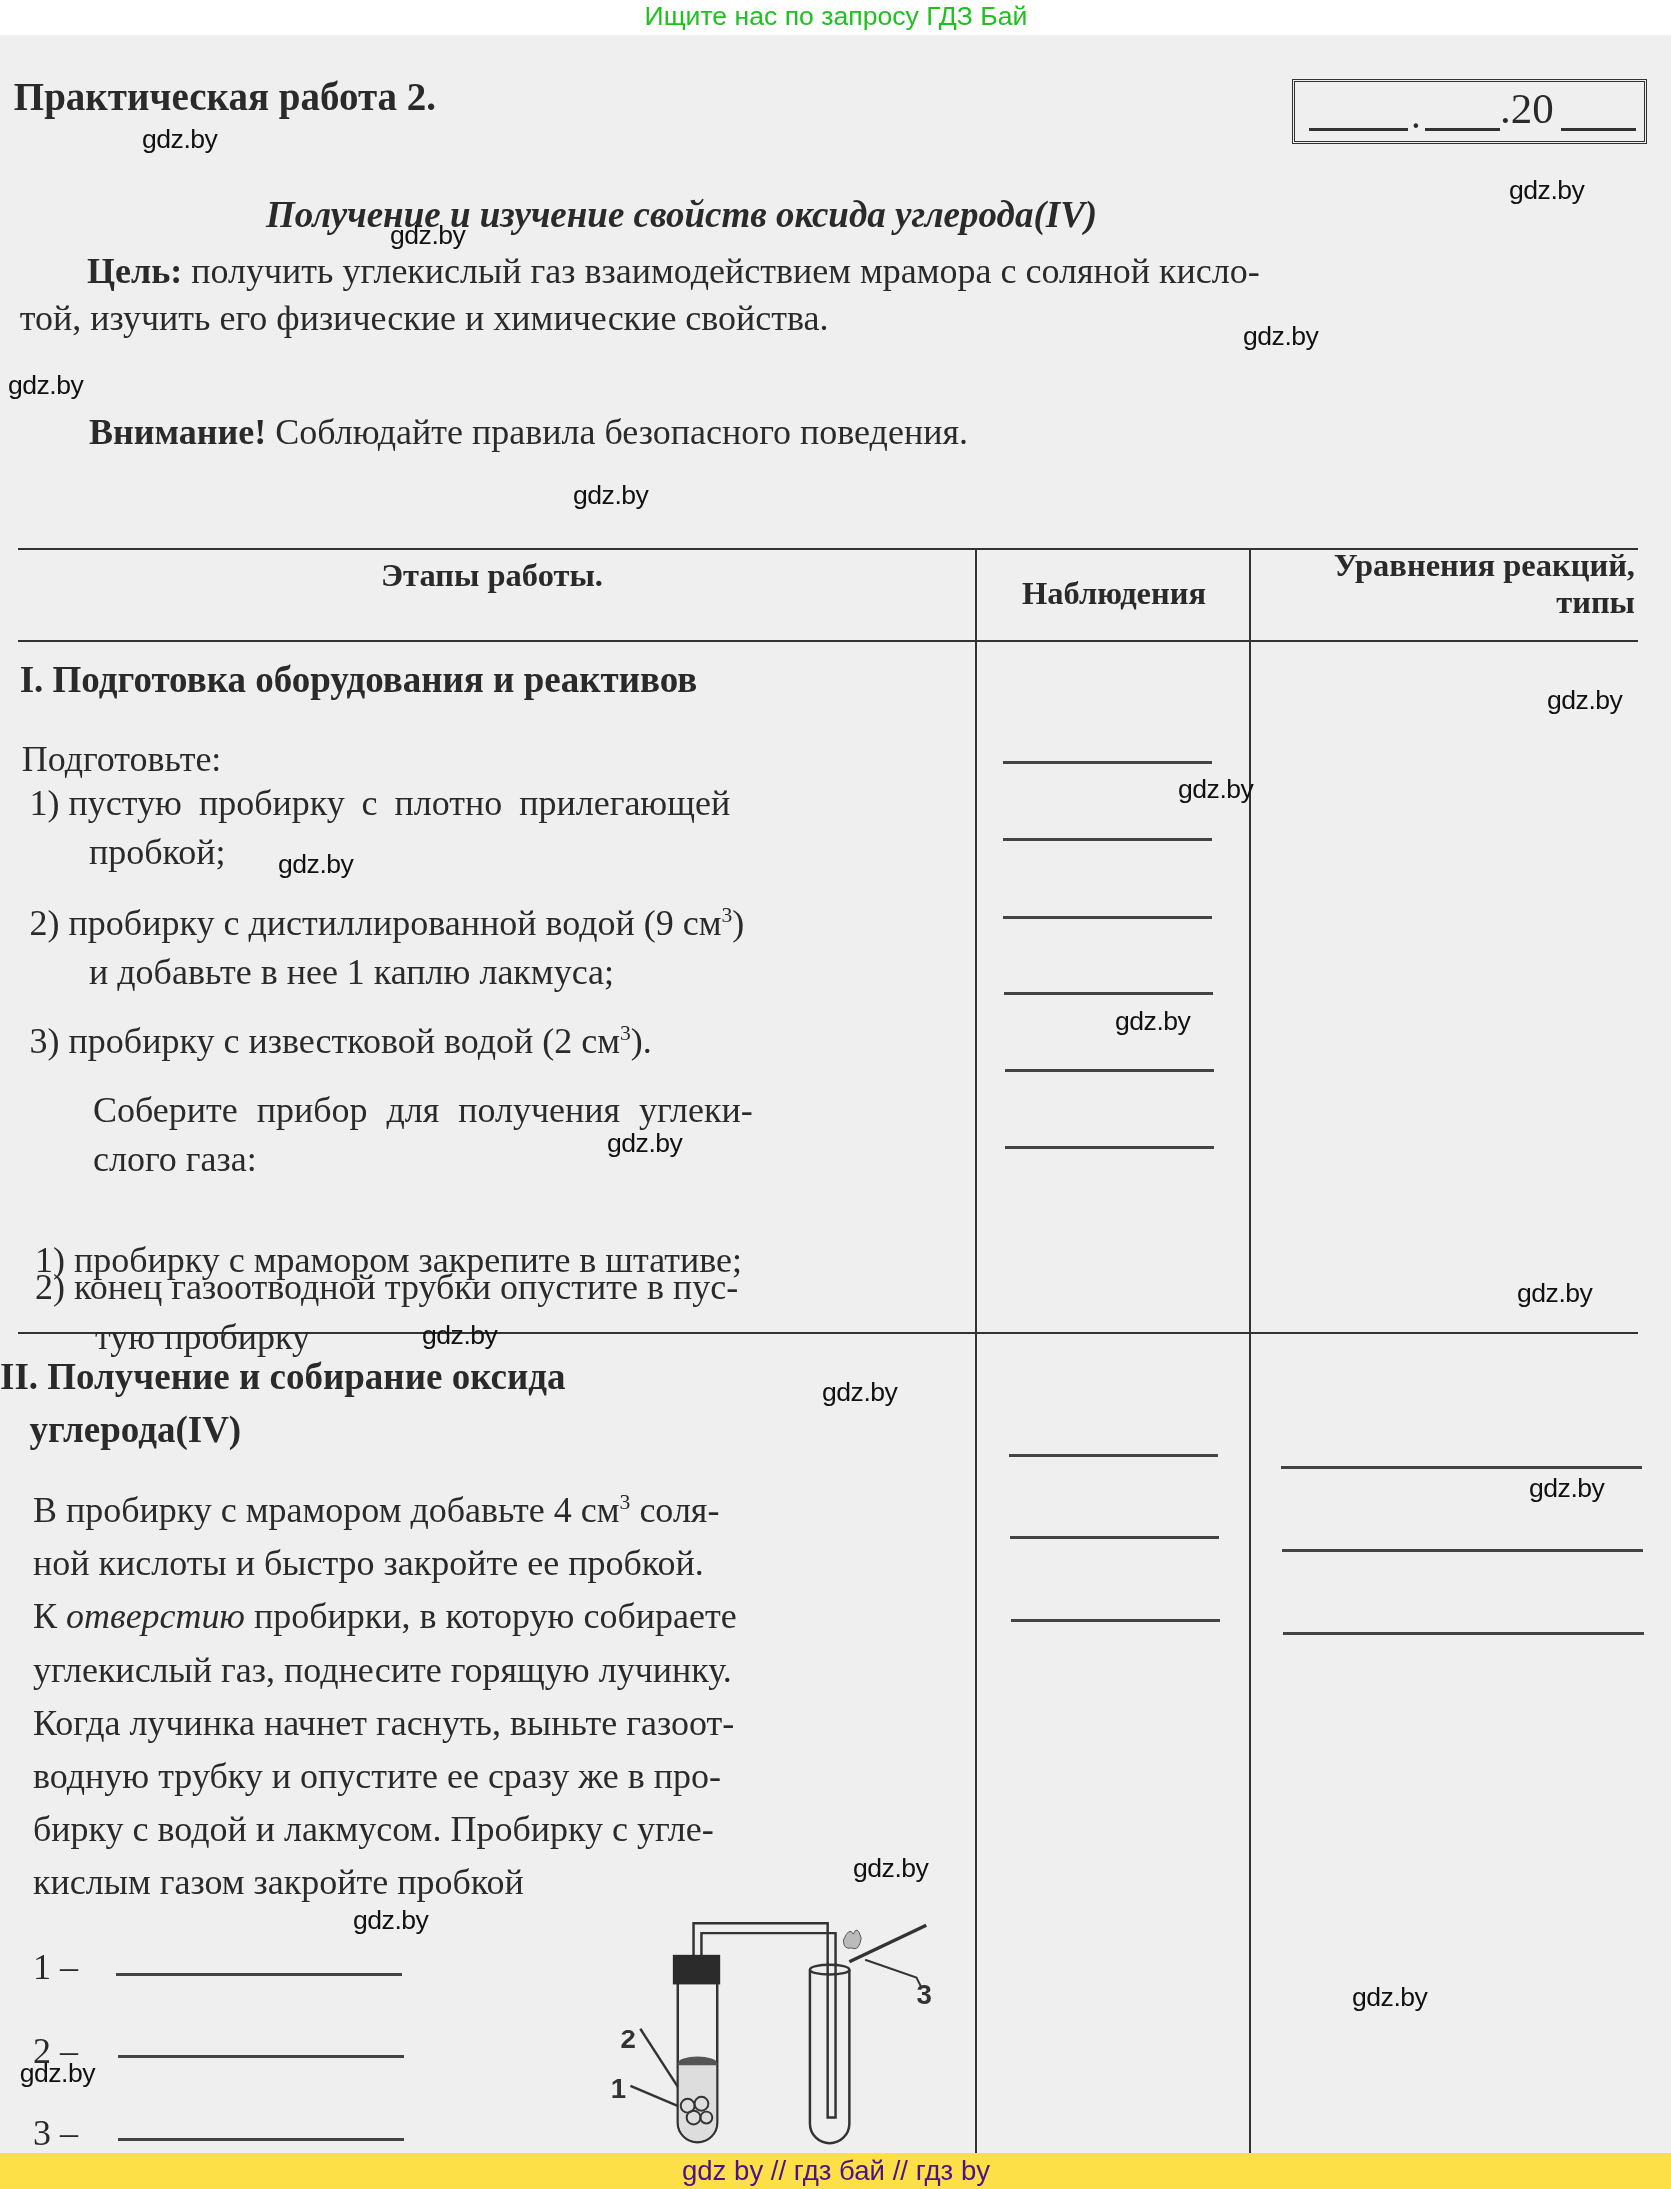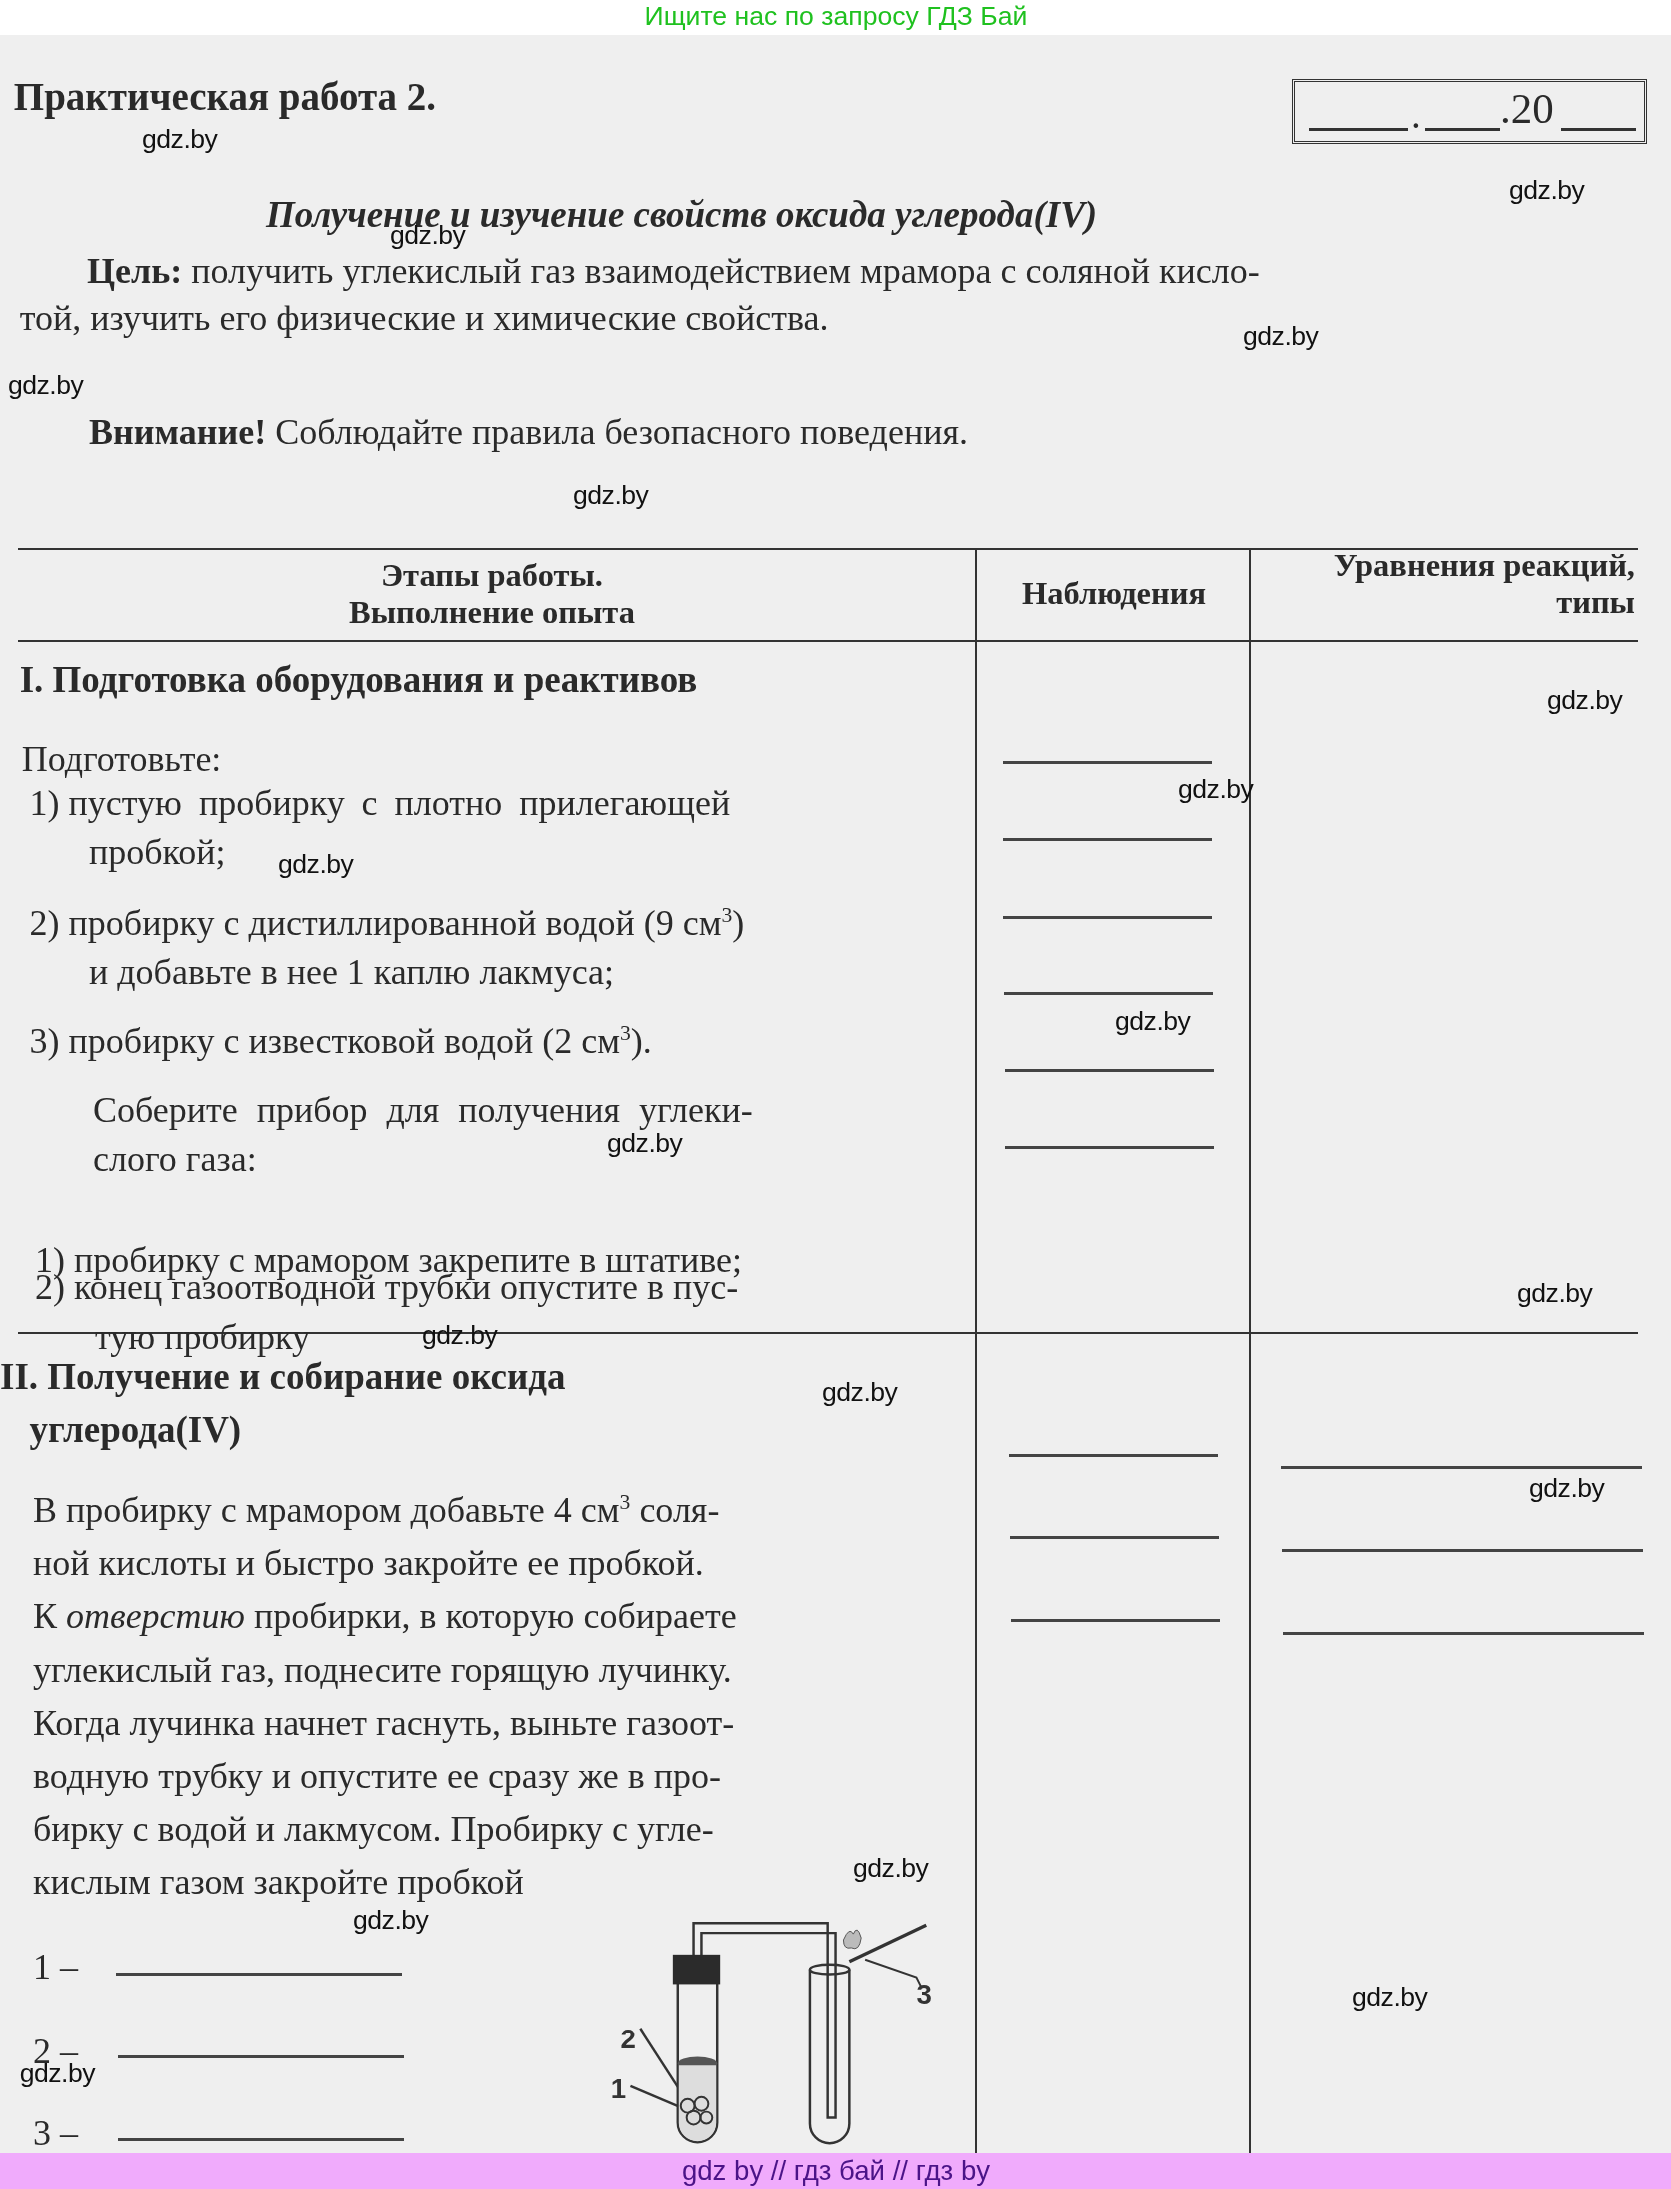"Выполнение опыта" div { html: <div>Выполнение опыта</div> -> none }
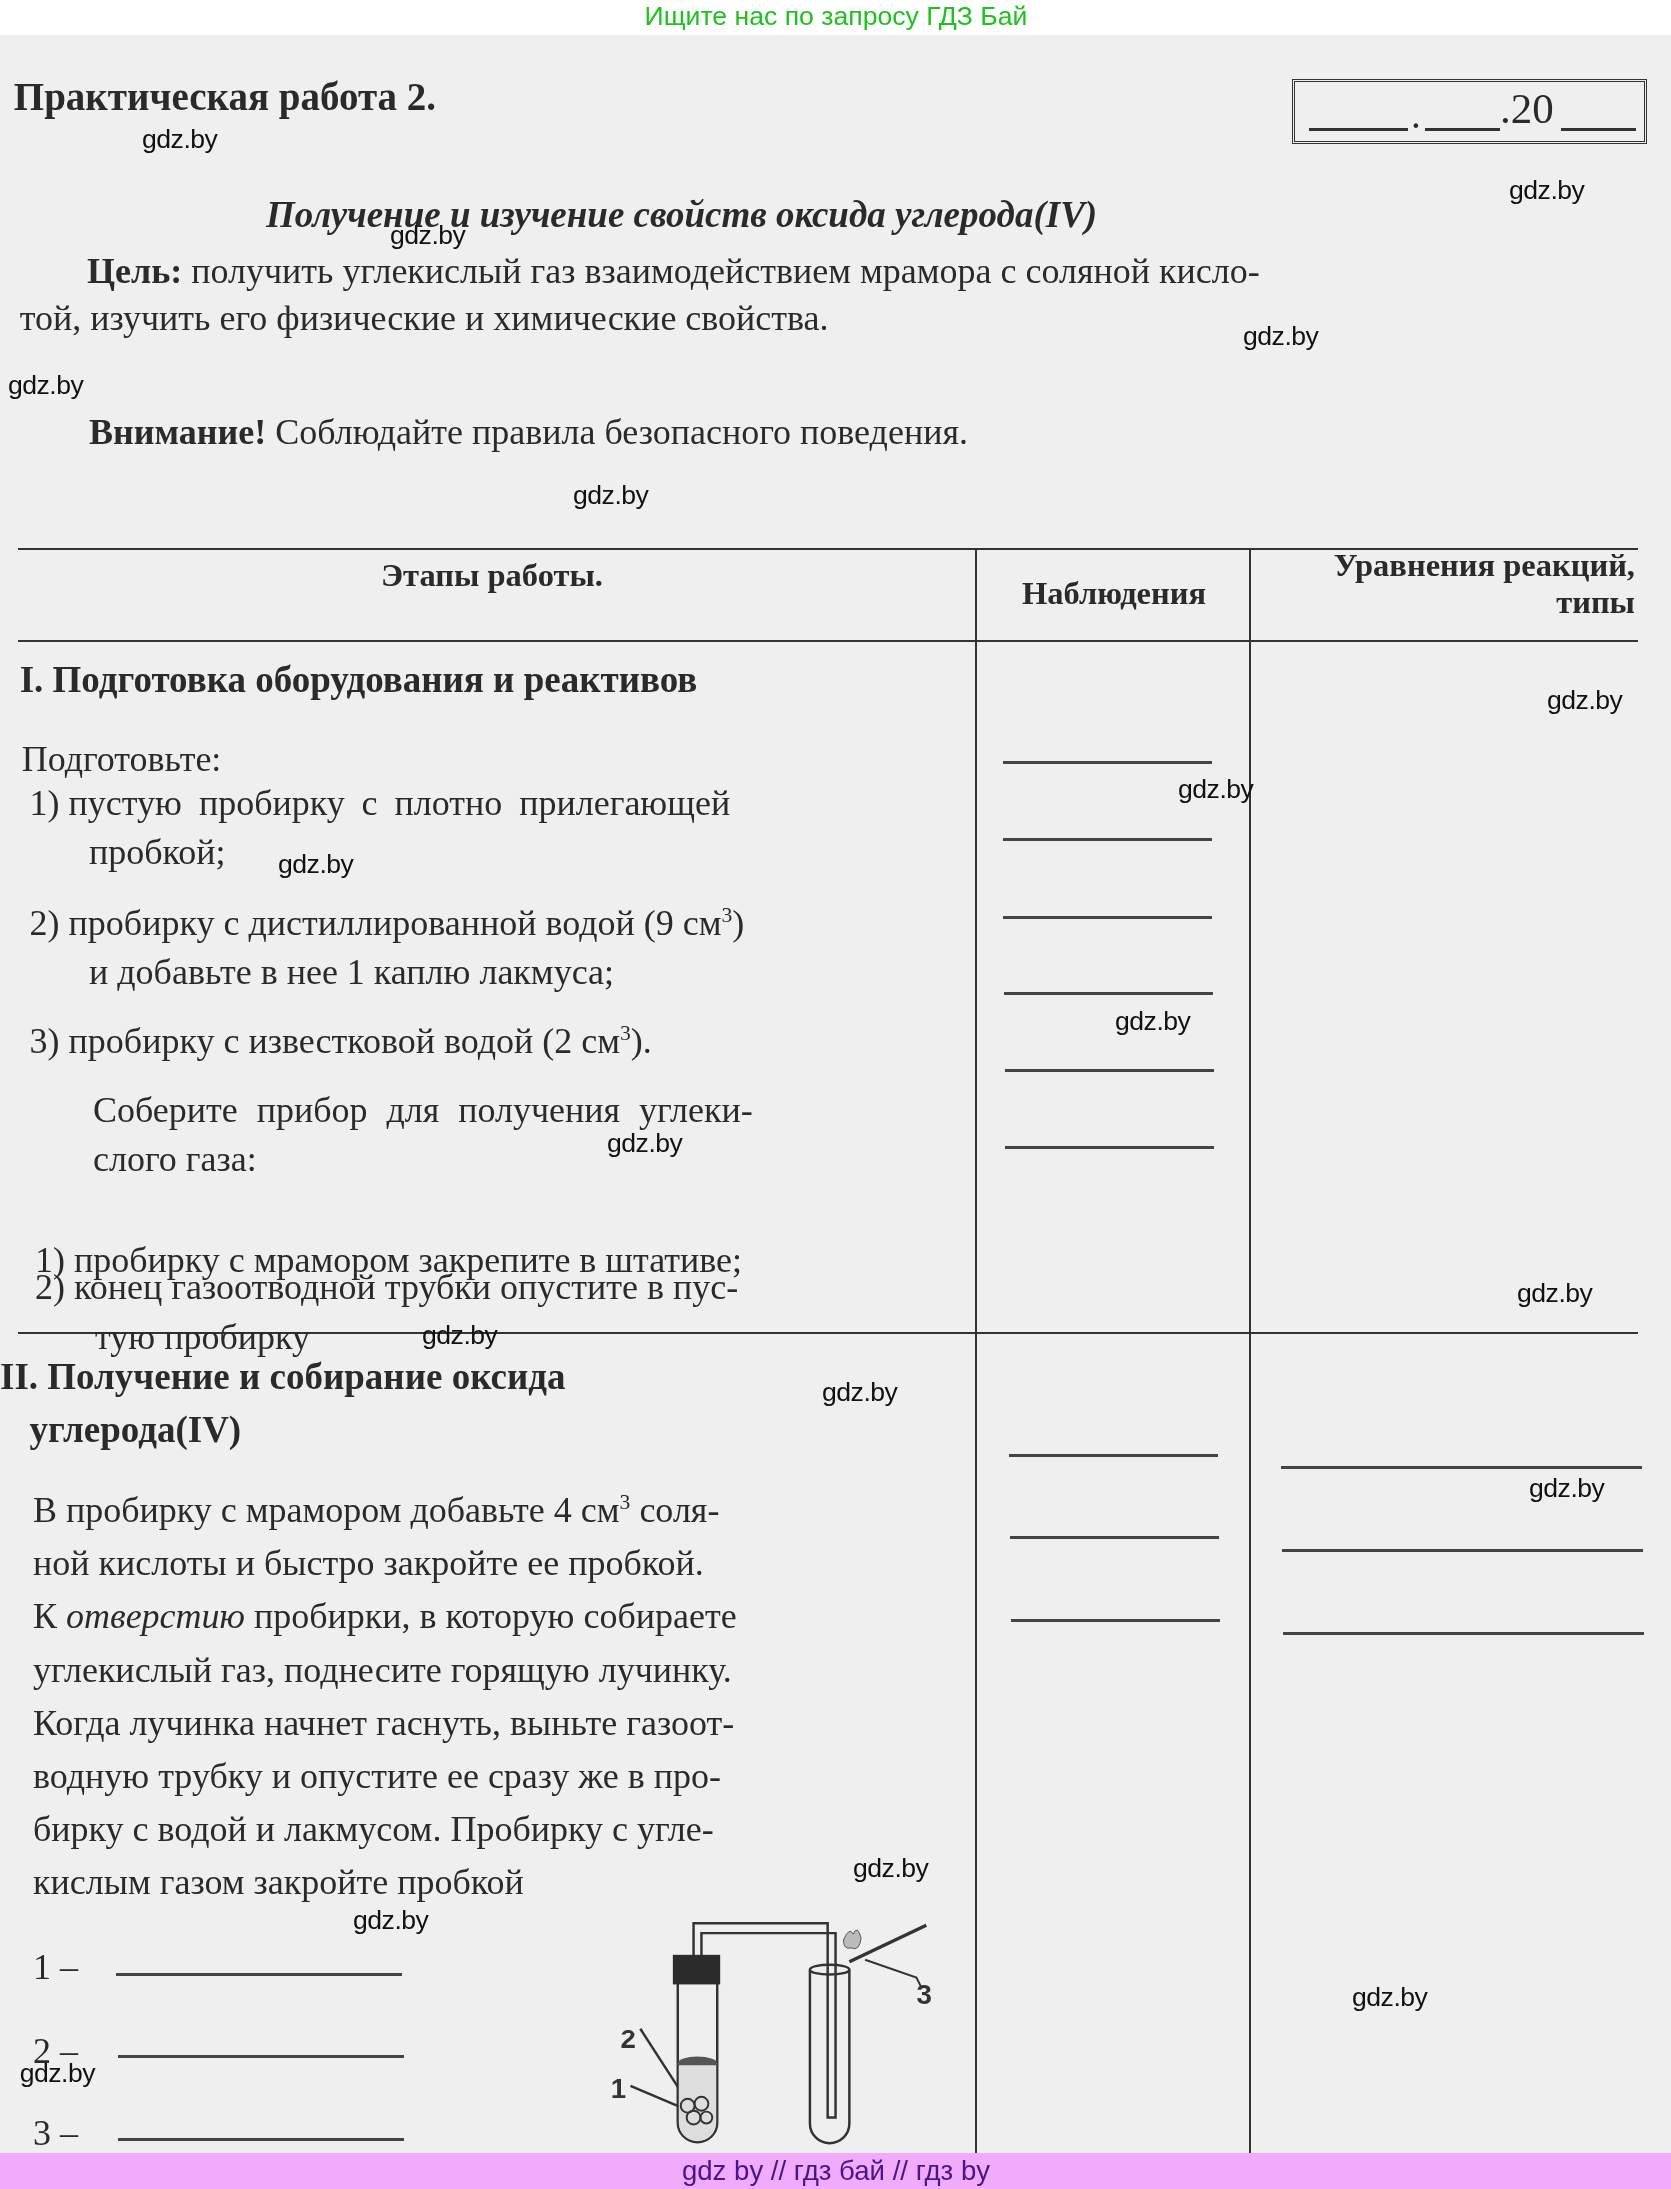"gdz by // гдз бай" .footer { background: #f0abfc -> #fde047 }
